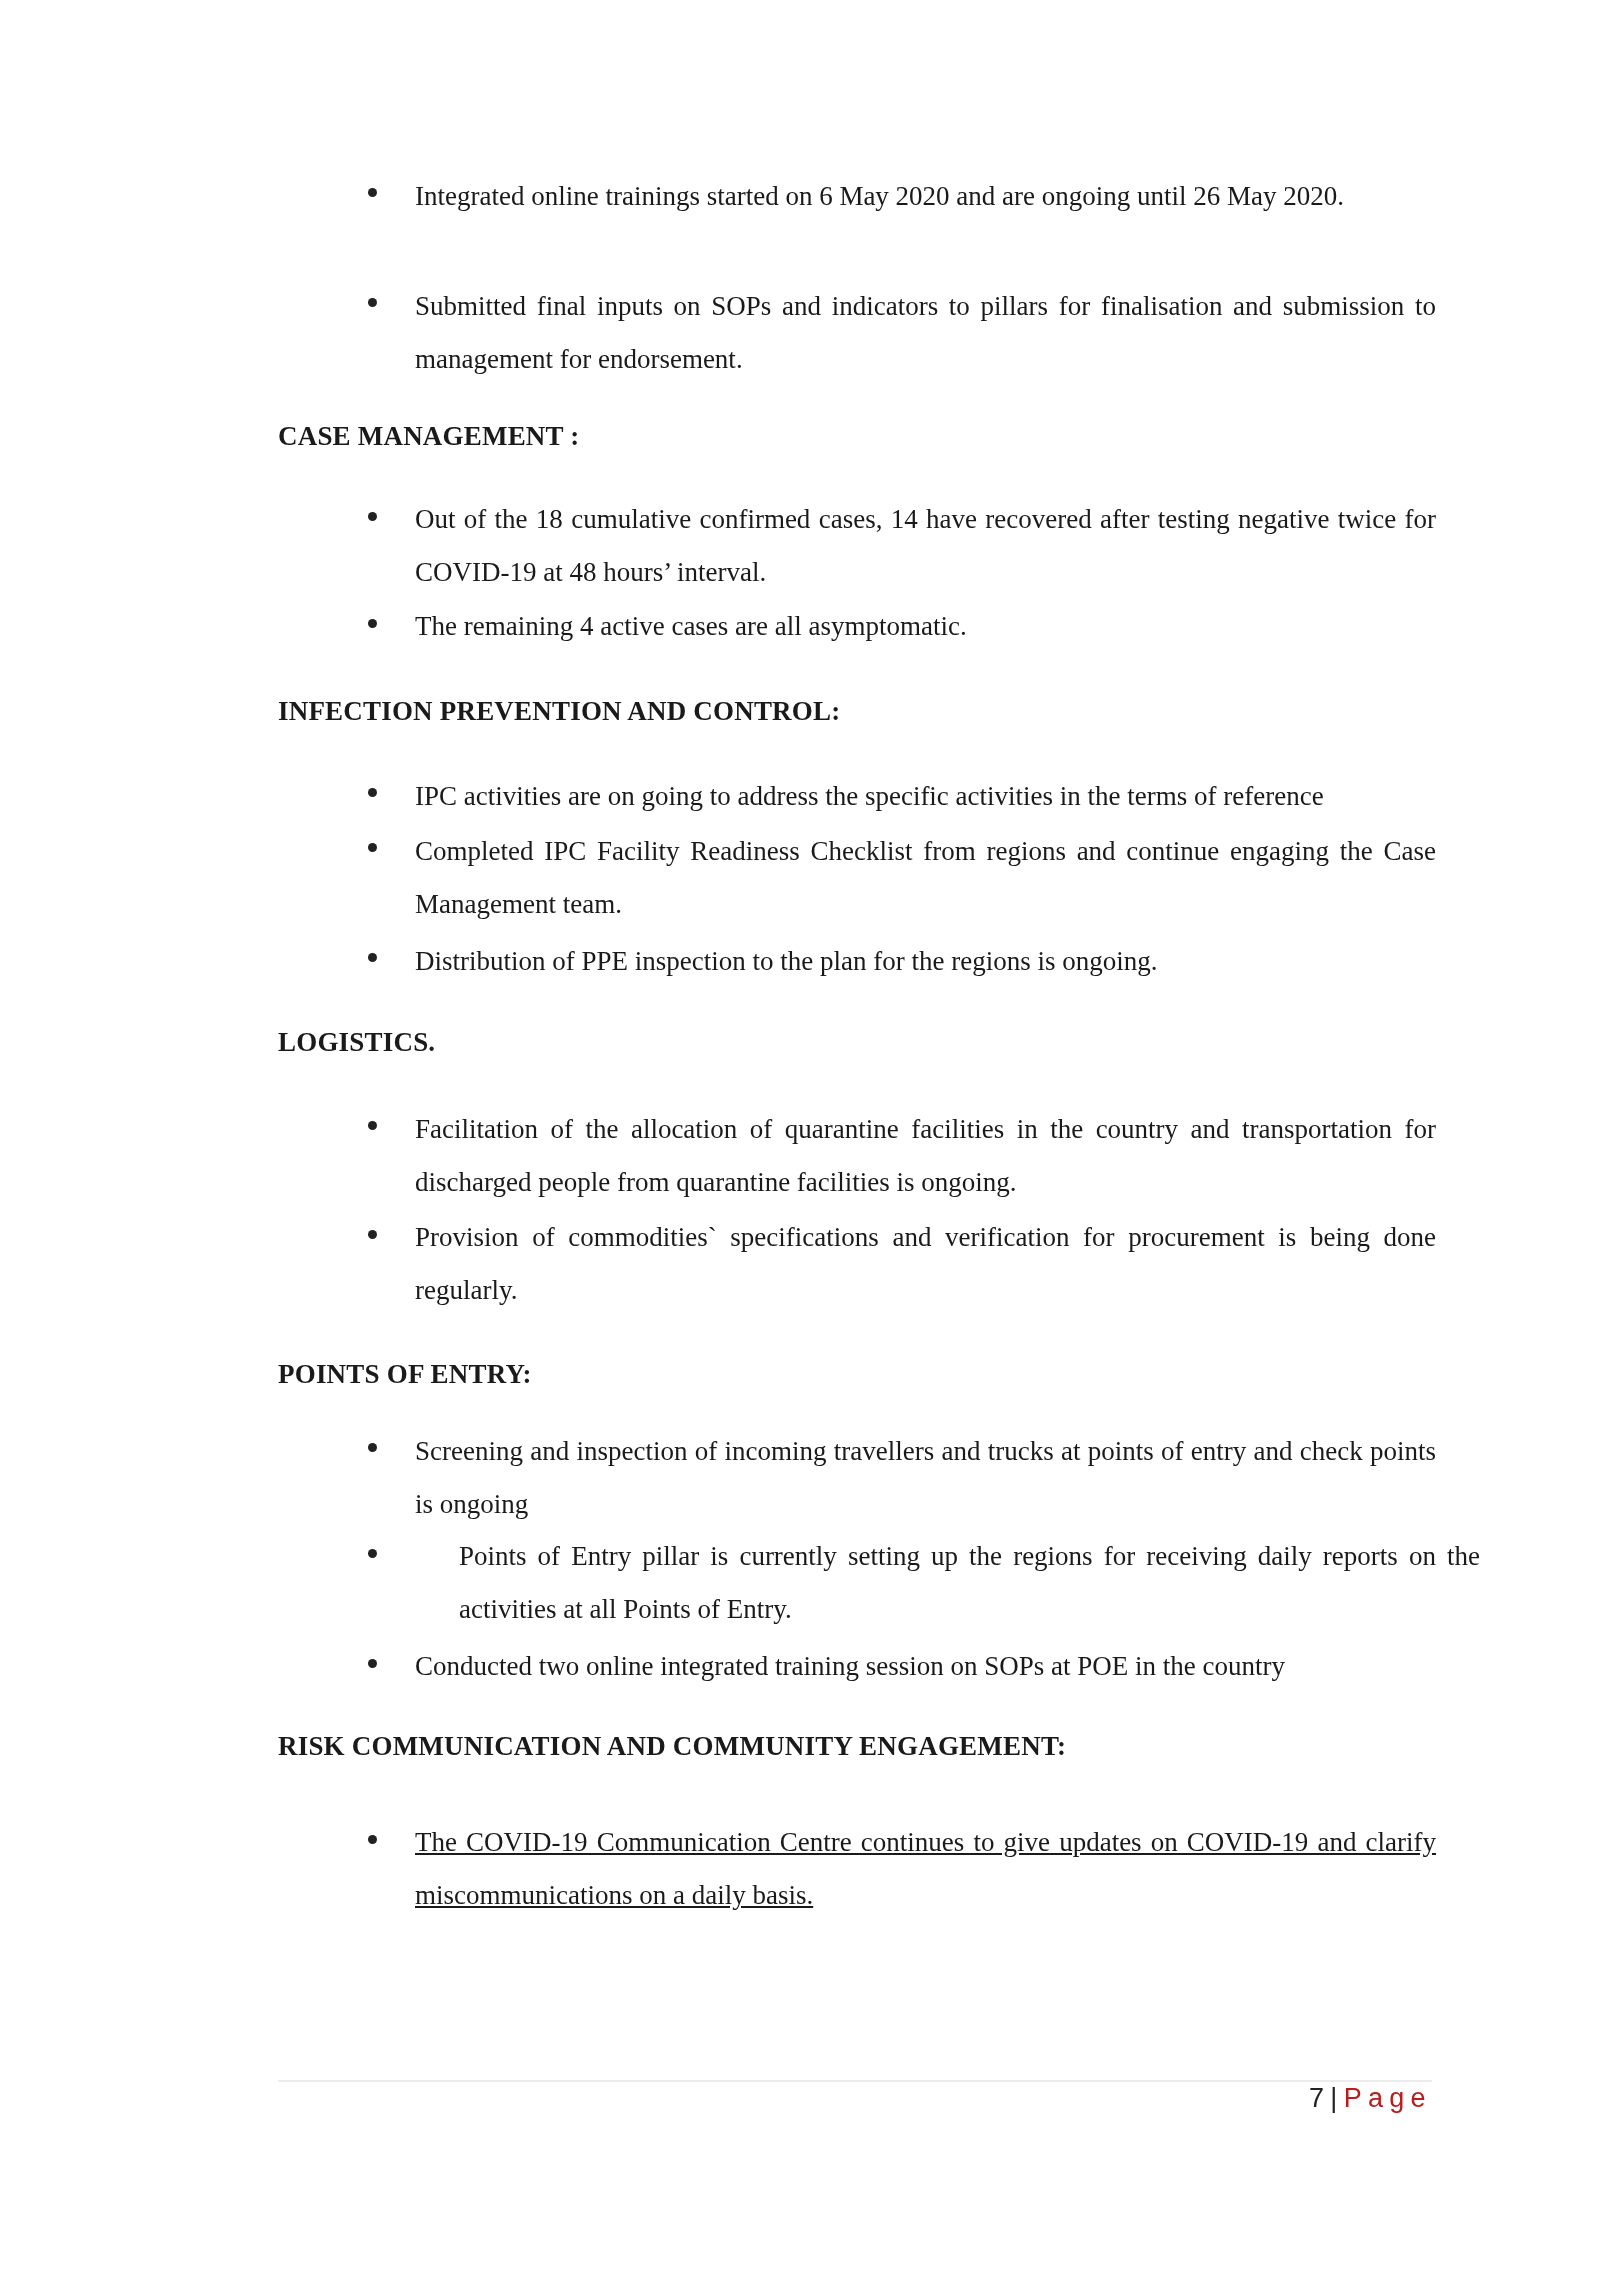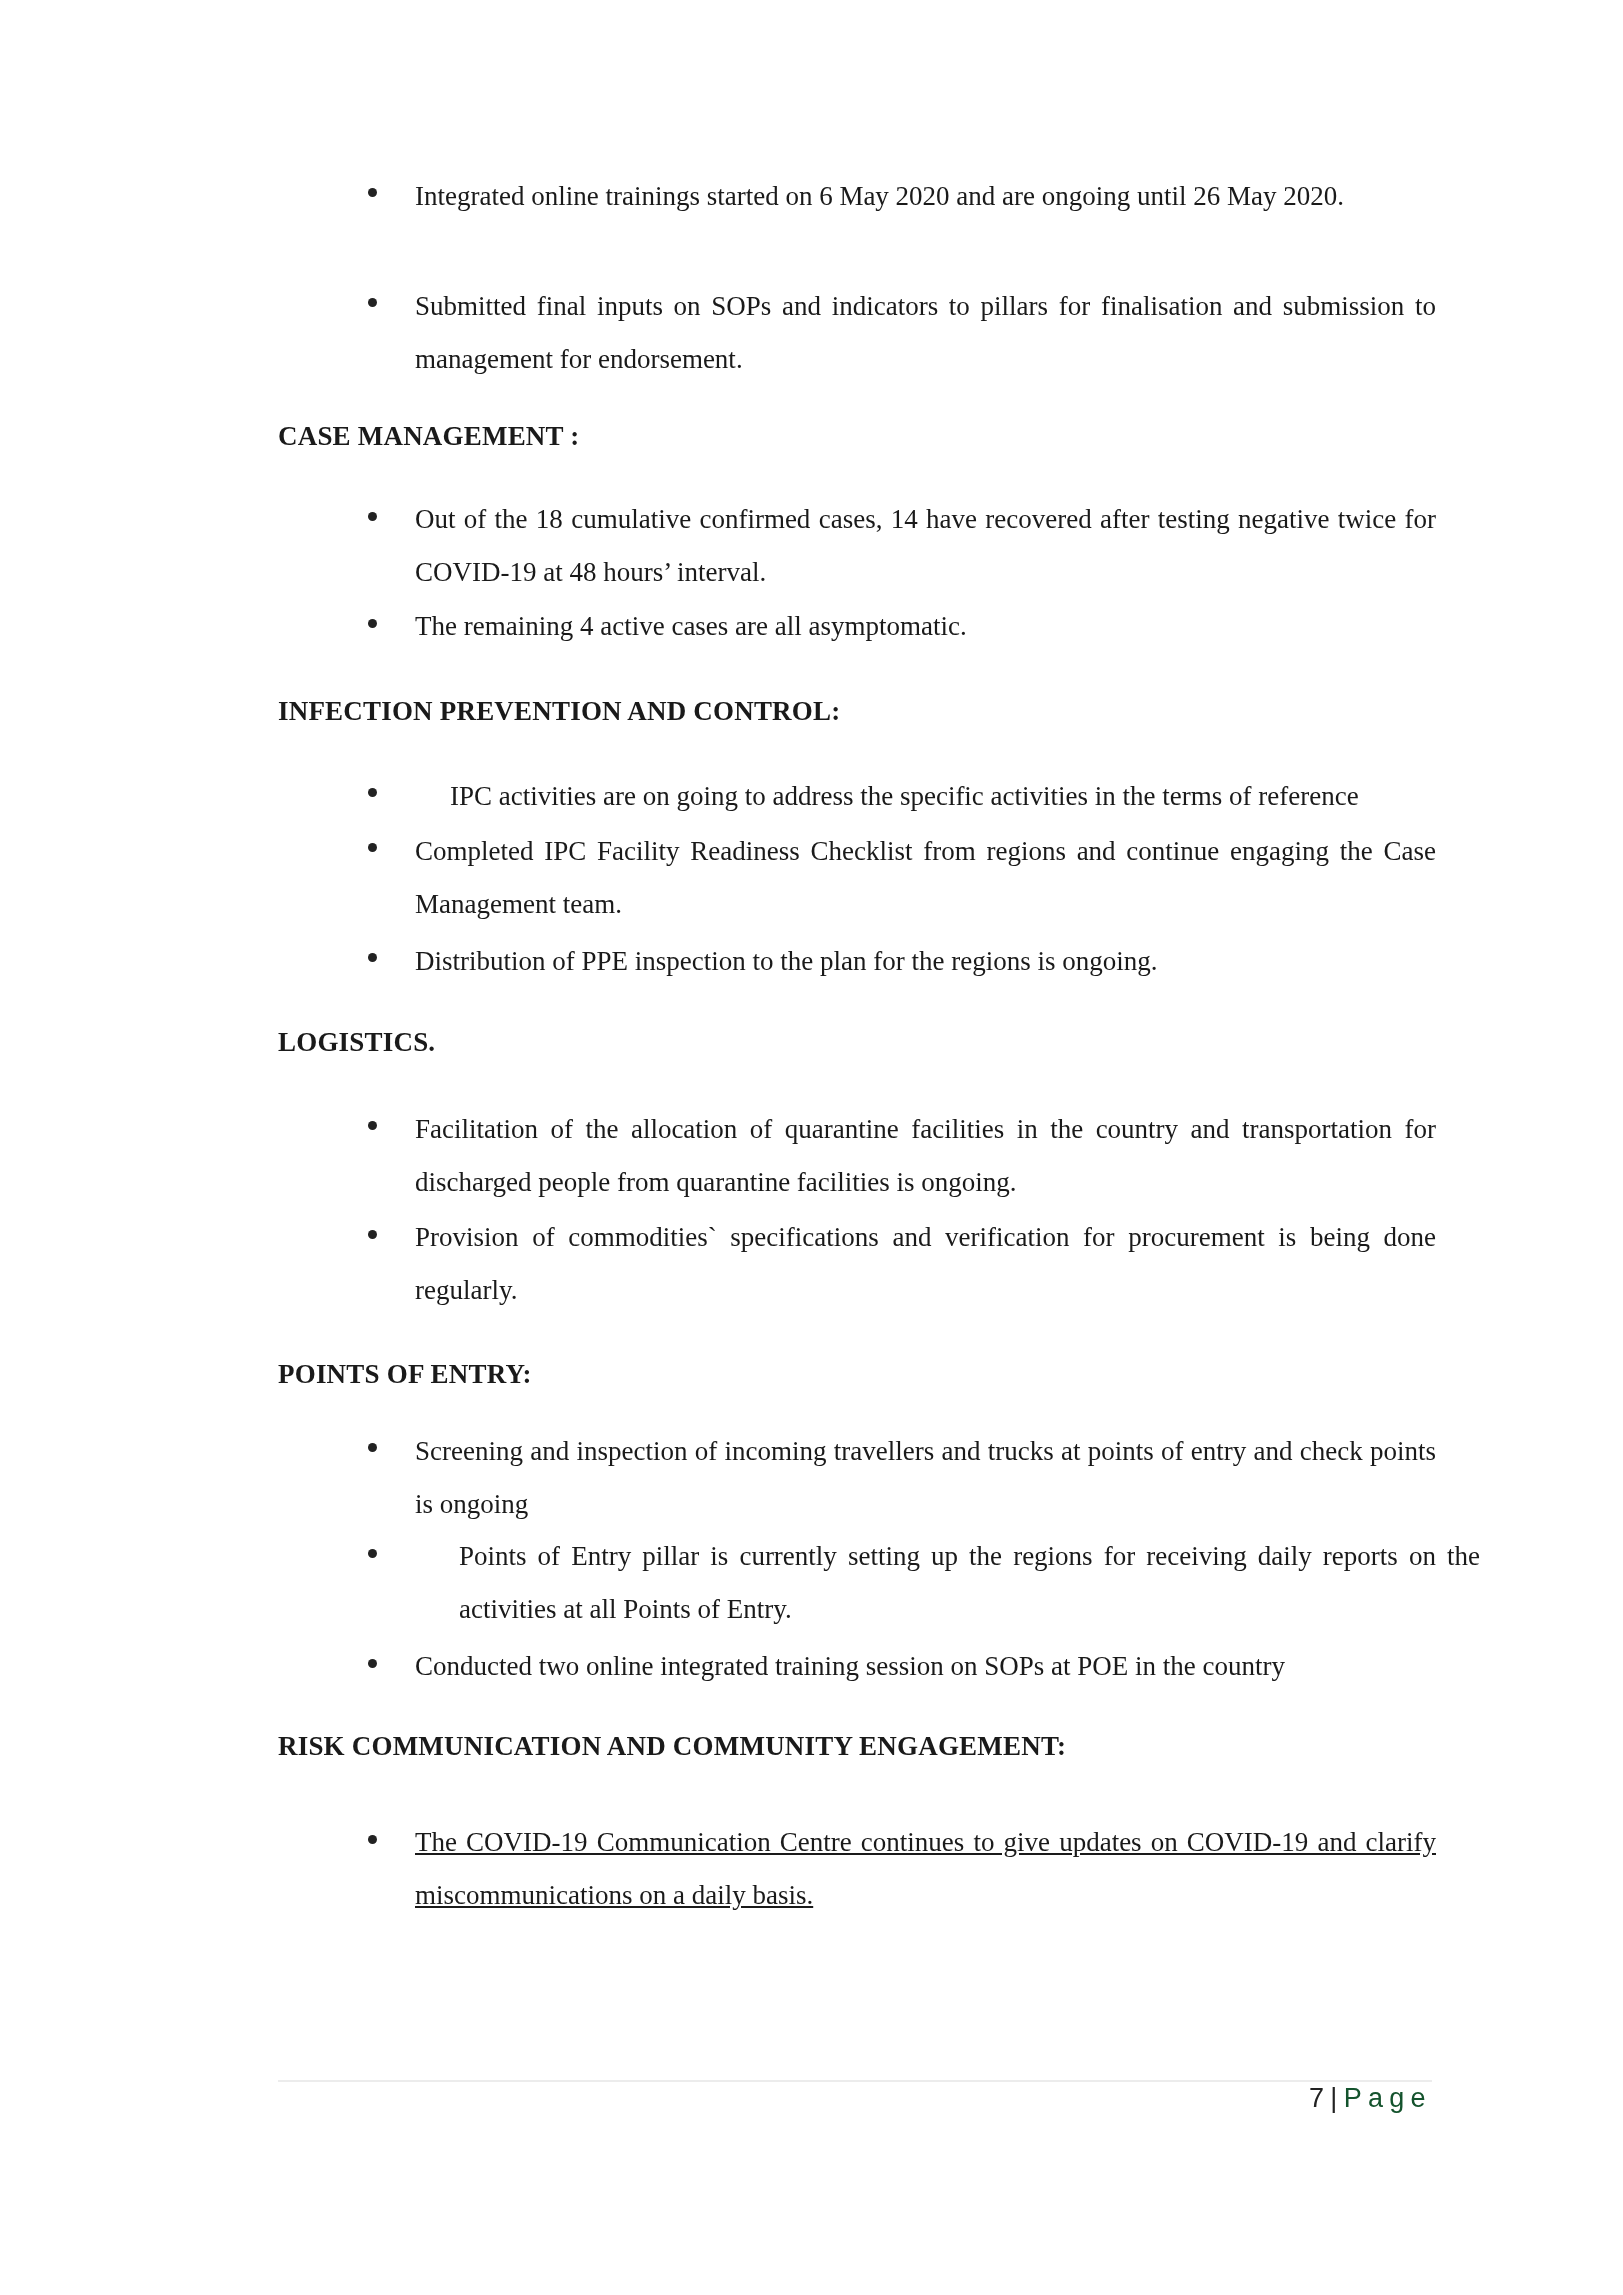"IPC activities are on going" div.item { margin-left: 35px -> none }
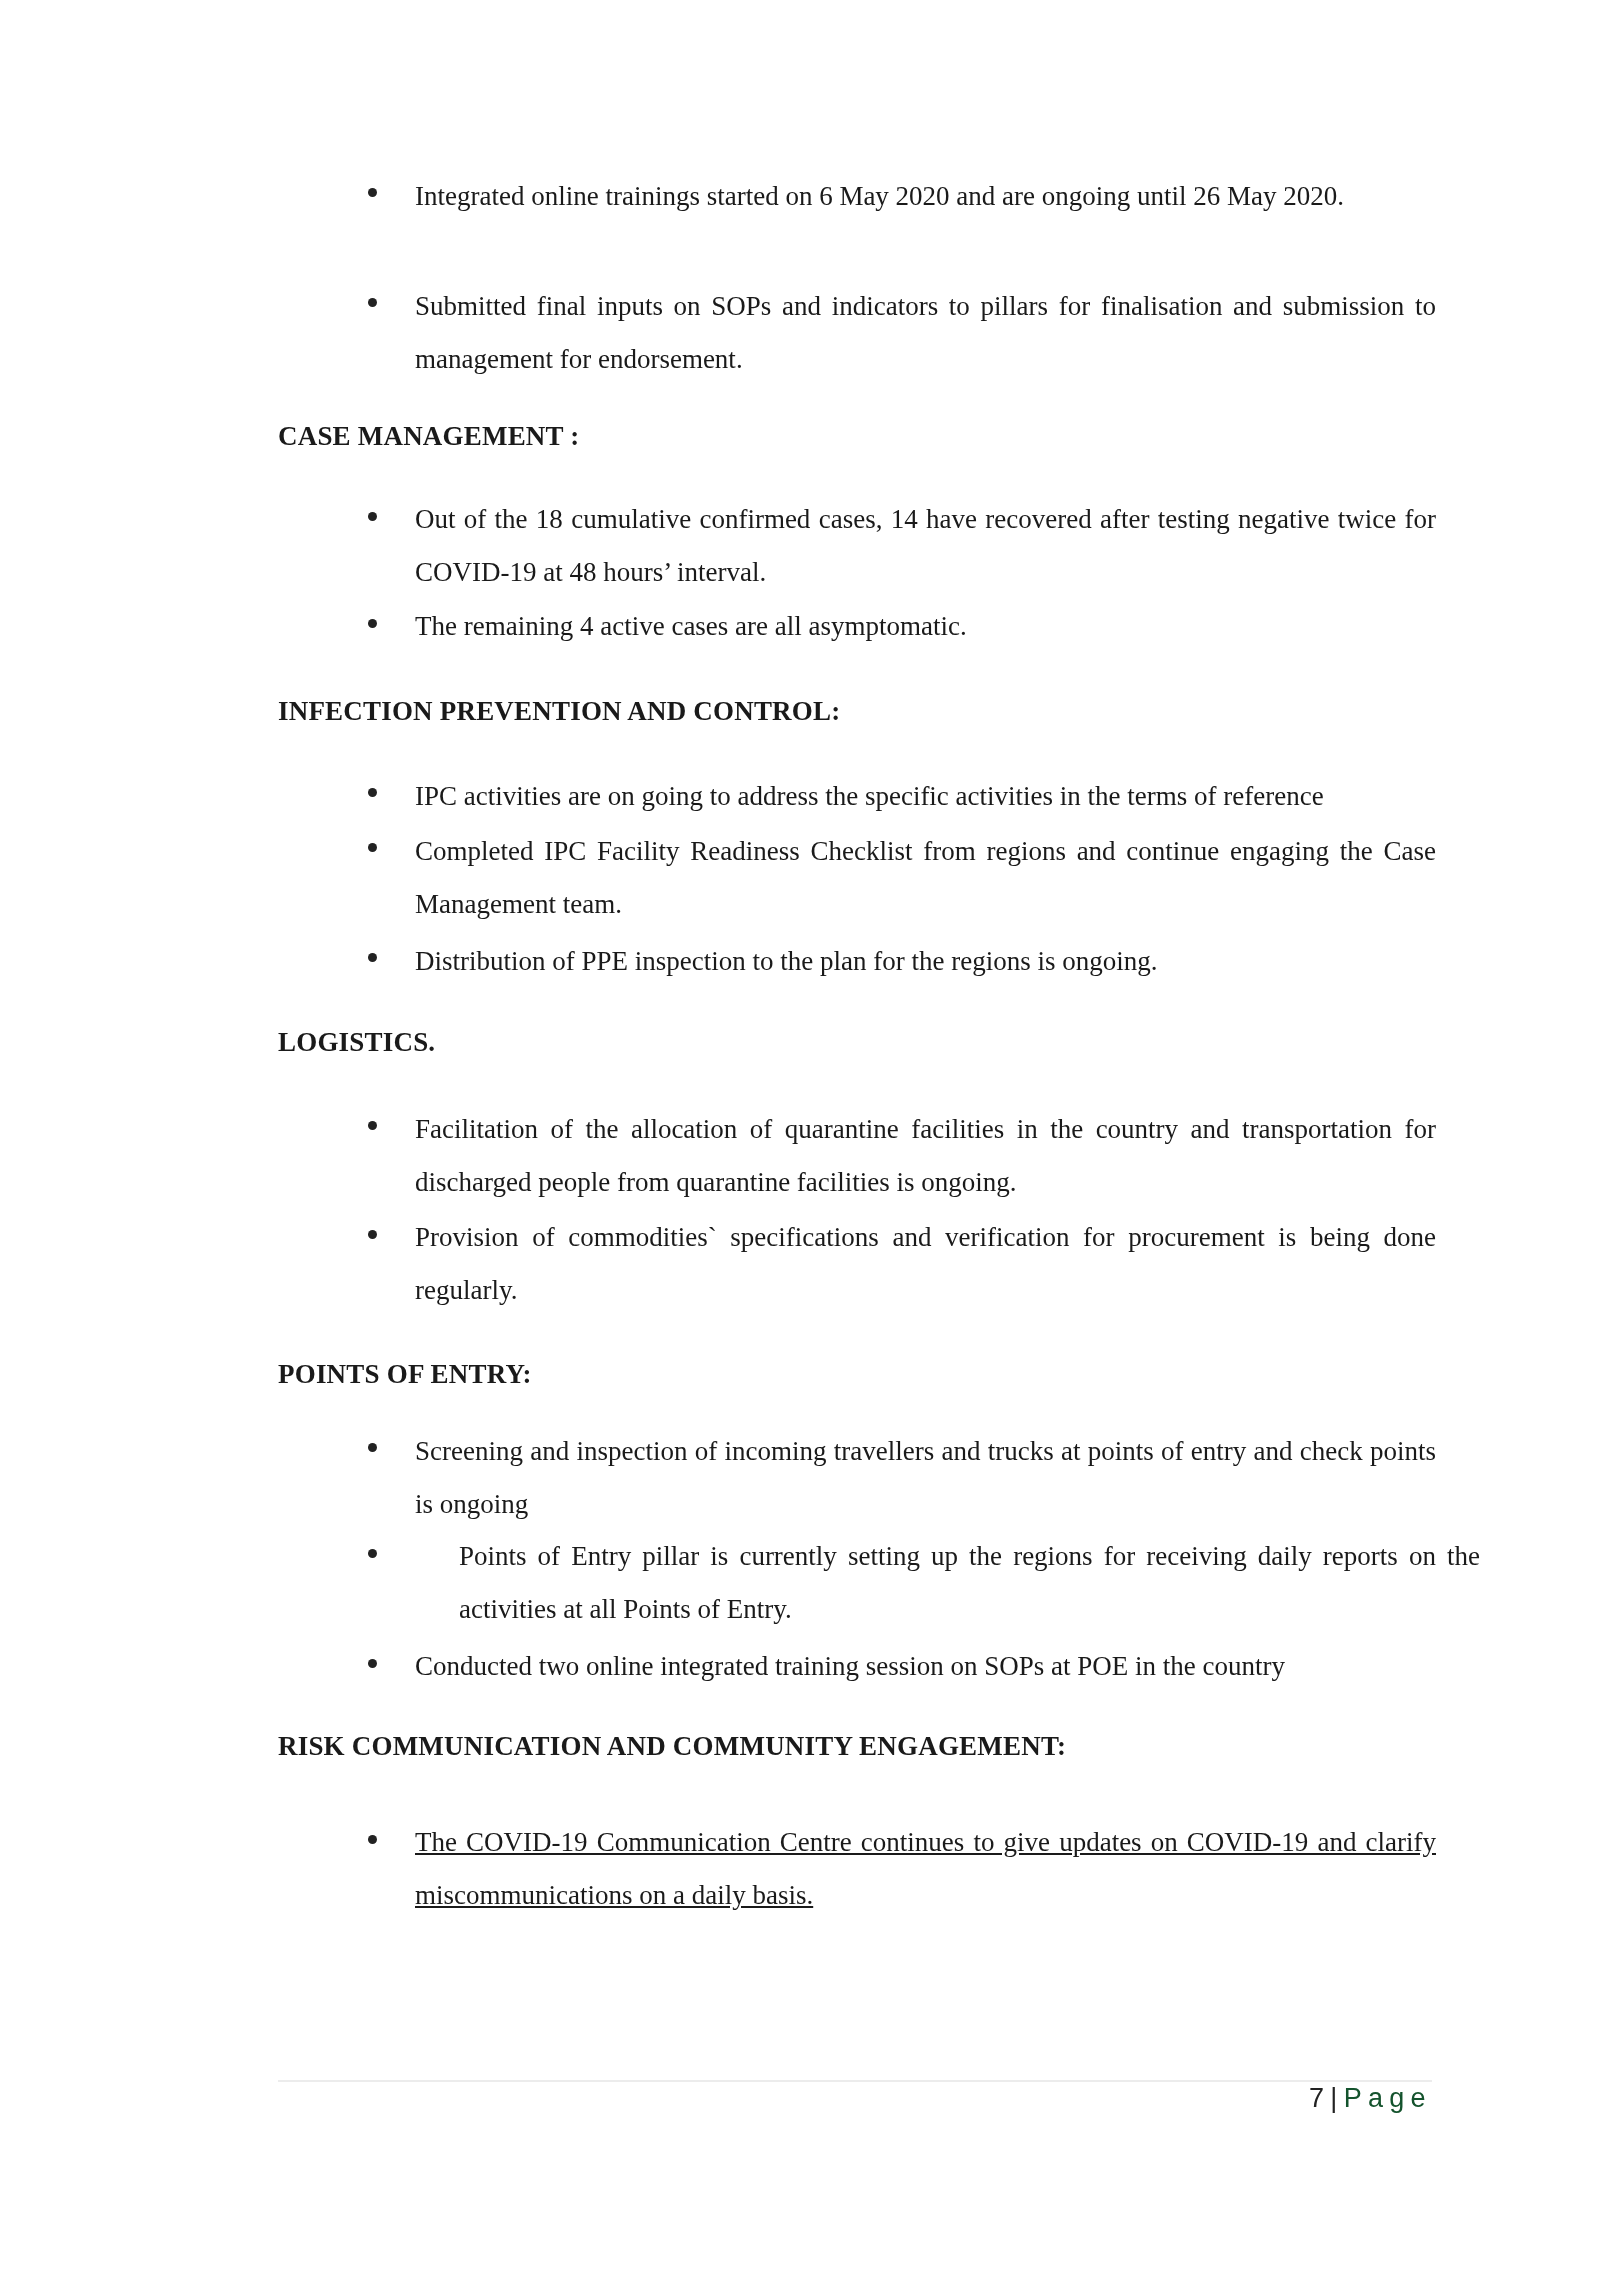"Page" .footer .pg { color: #14532d -> #b91c1c }
